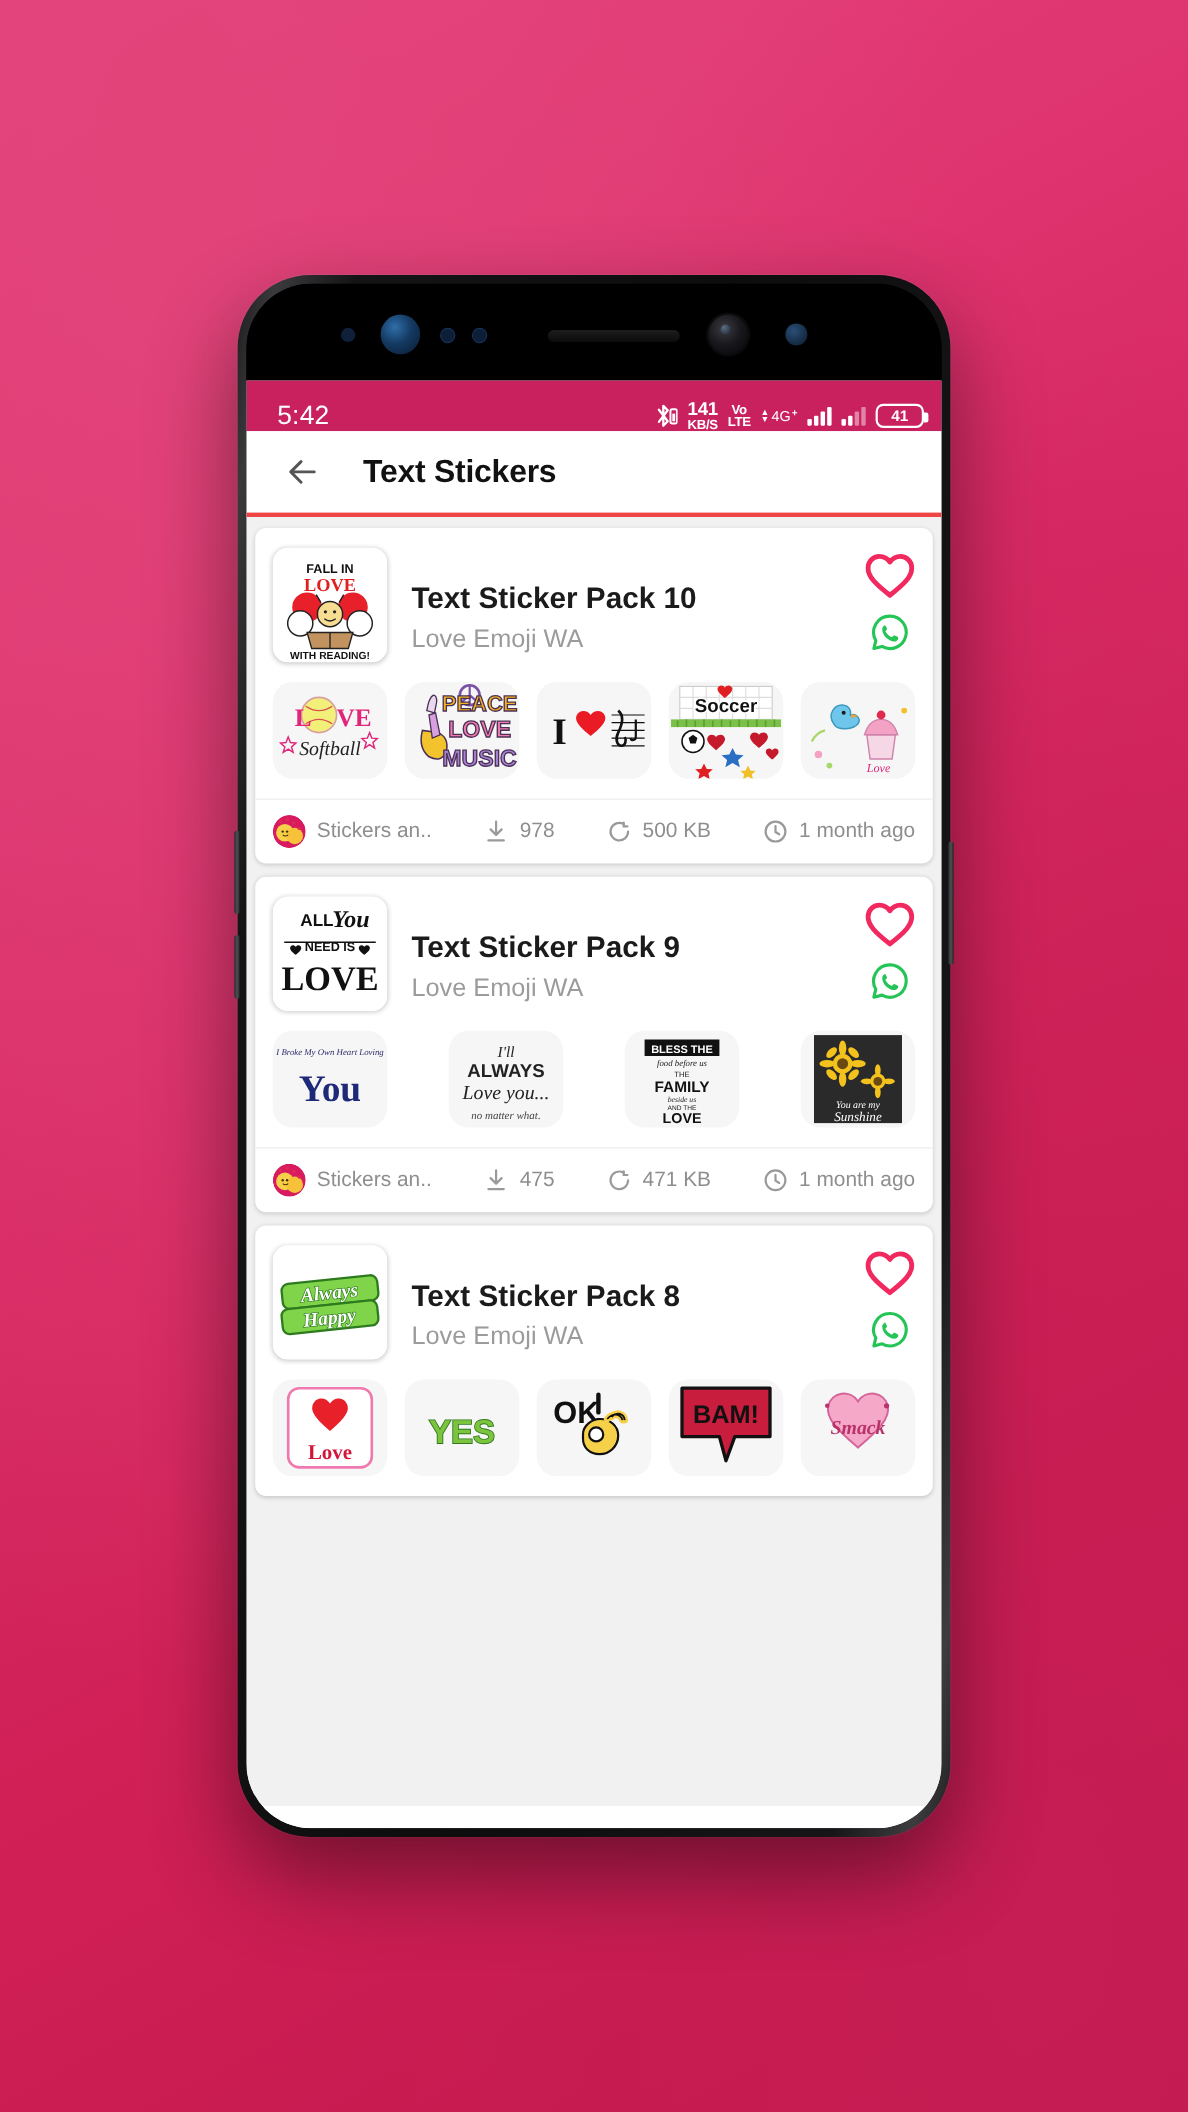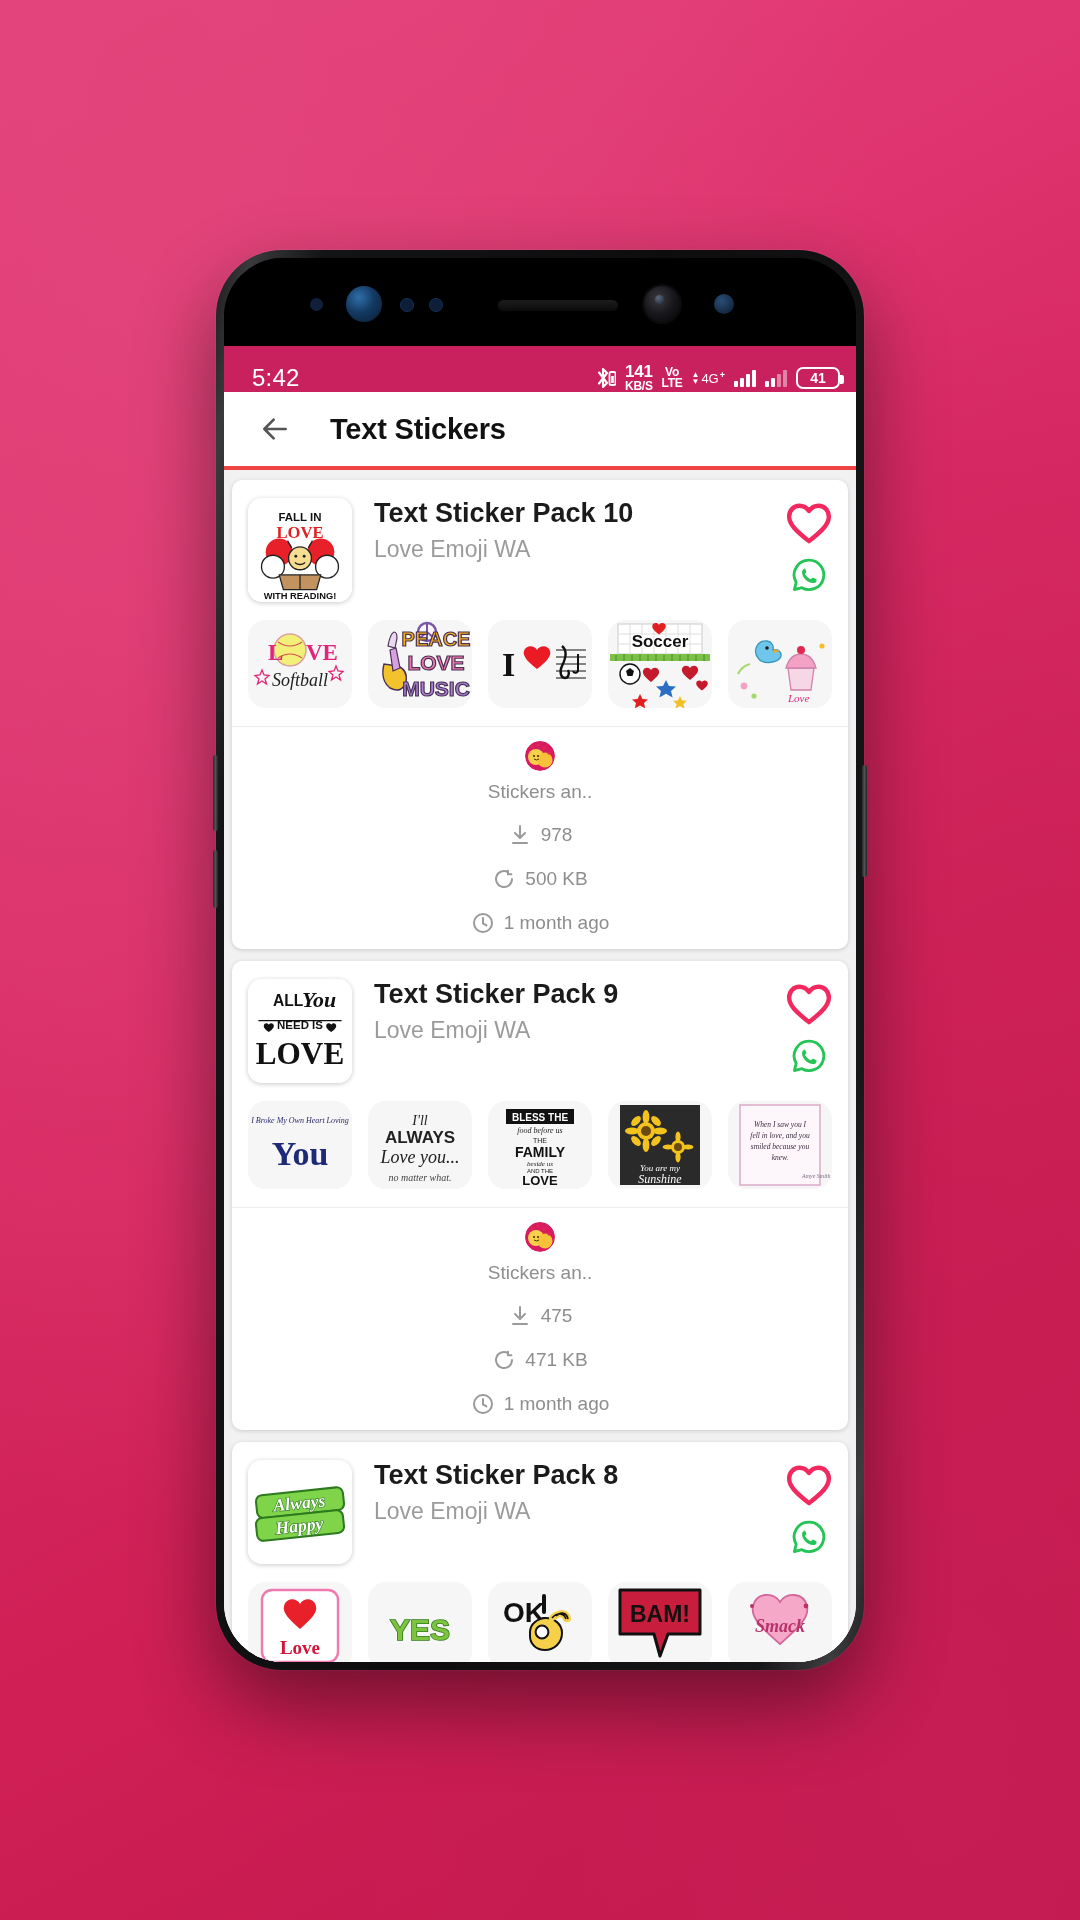"Text Sticker Pack 10" .head-text { margin-top: none -> 31px }
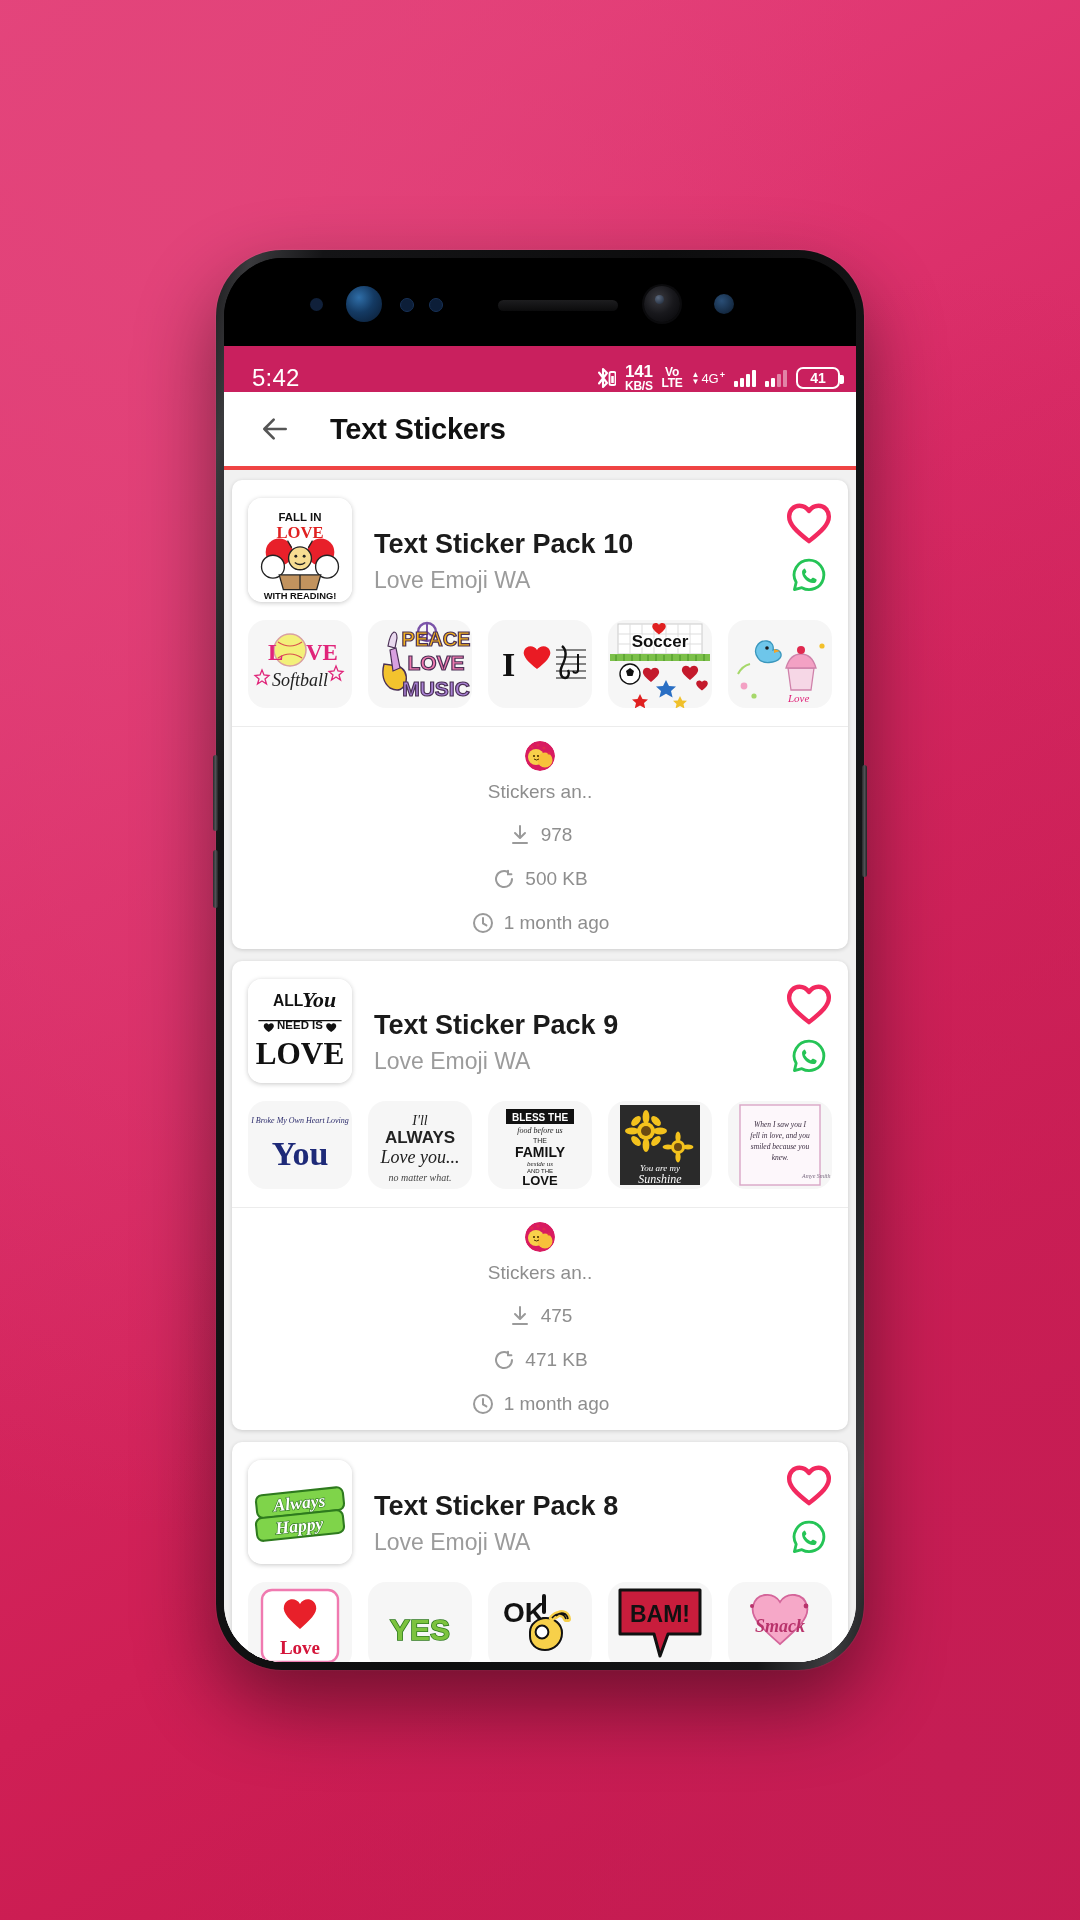"Stickers an.." .meta { flex-direction: column -> none }
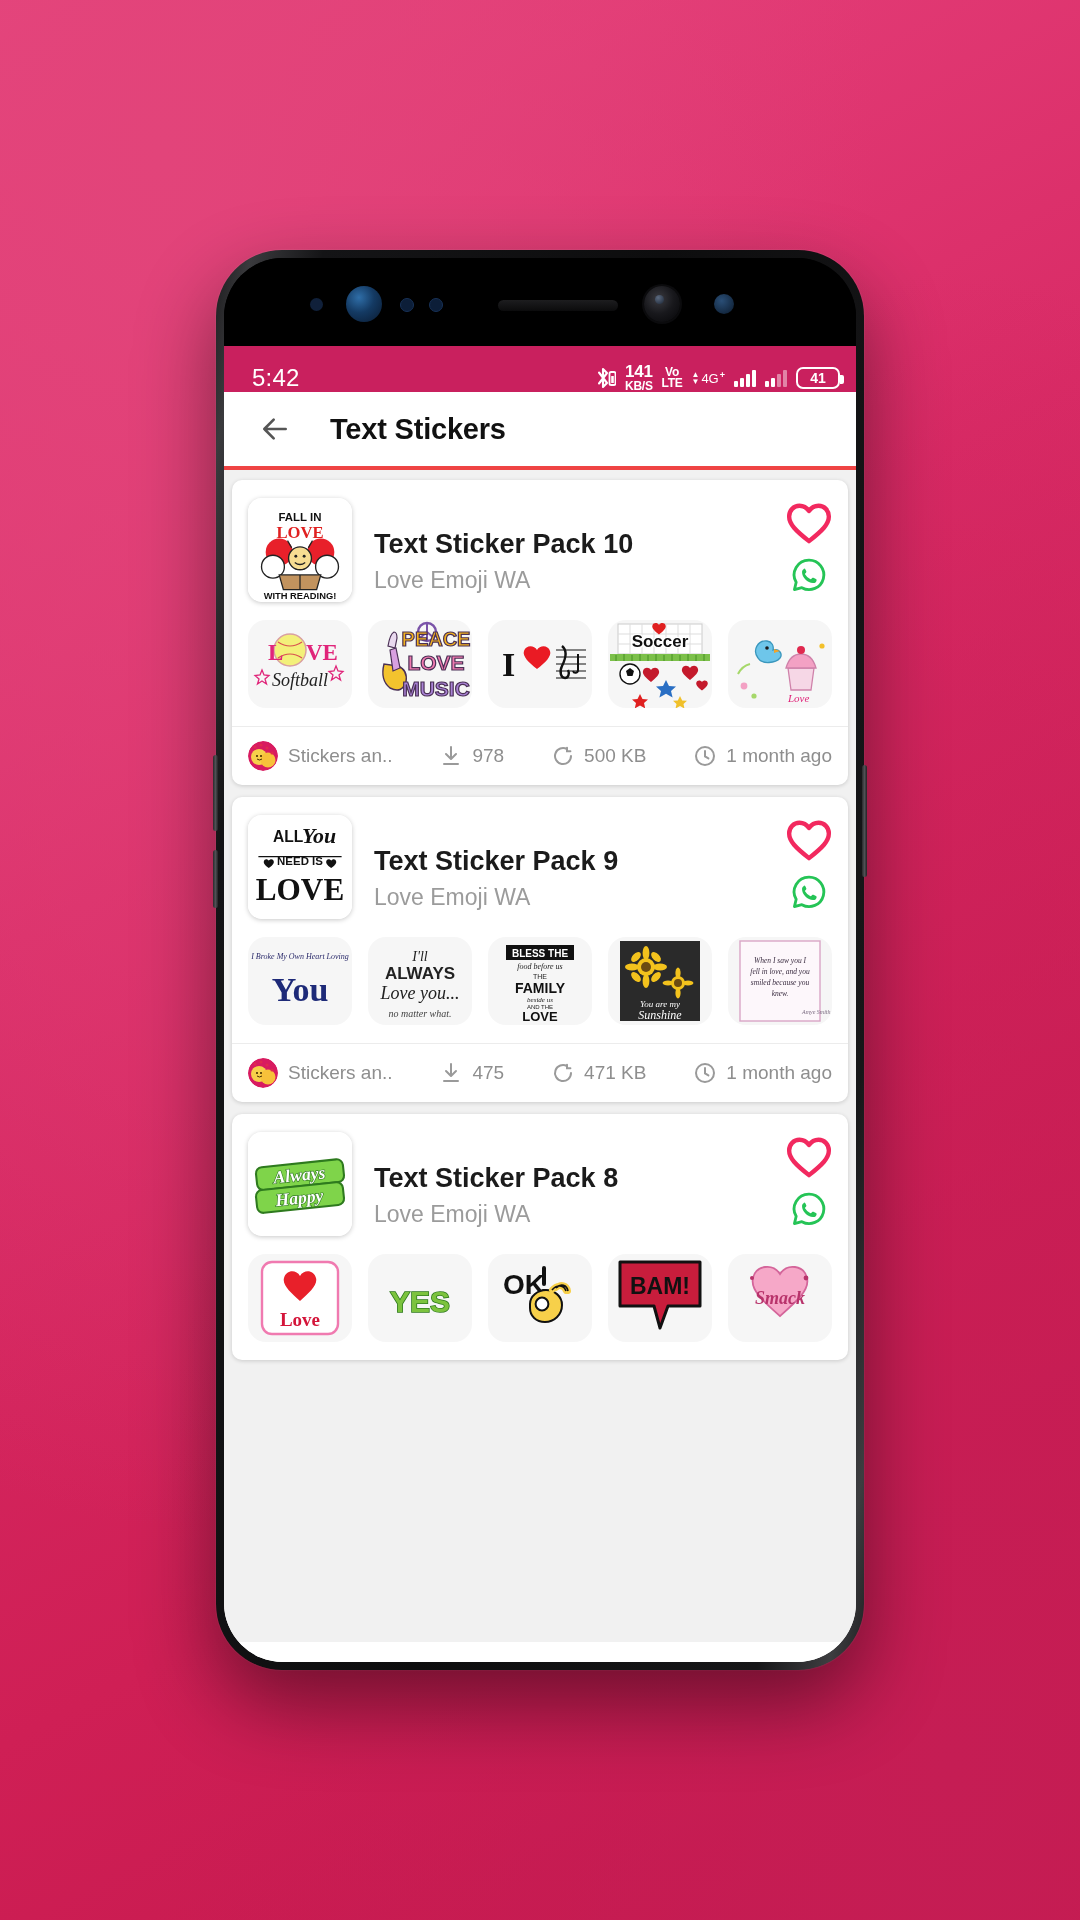"When I saw you I" div.sticker { html: <div> <svg> <rect></rect> <text>When I saw you I</text> <text>fell in love, and you</text> <text>smiled because you</text> <text>knew.</text> <text>Amye Smith</text> </svg> </div> -> none }
